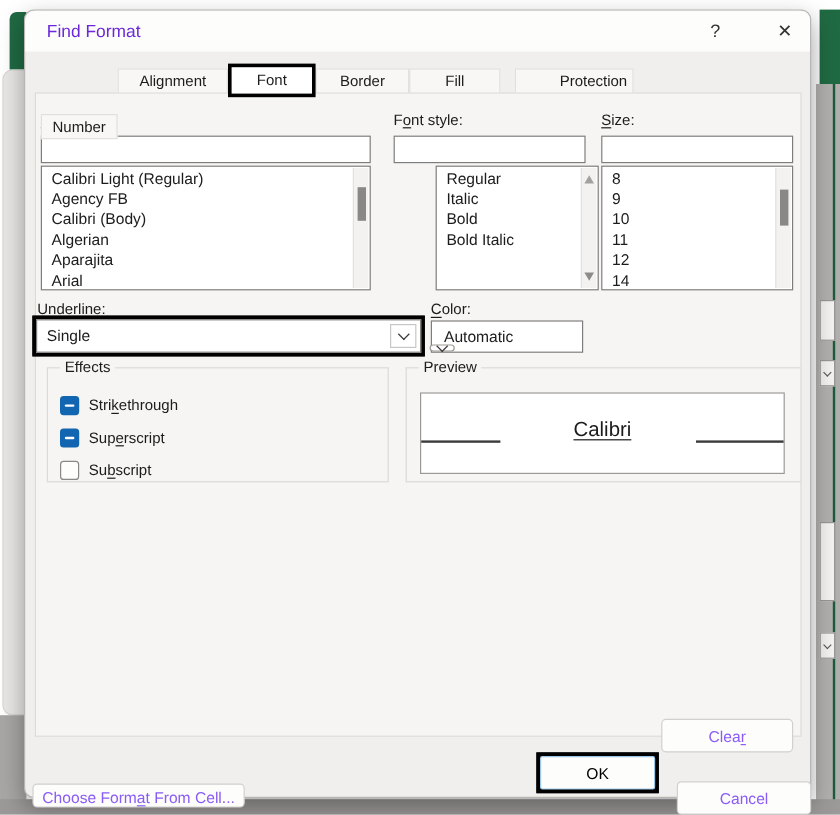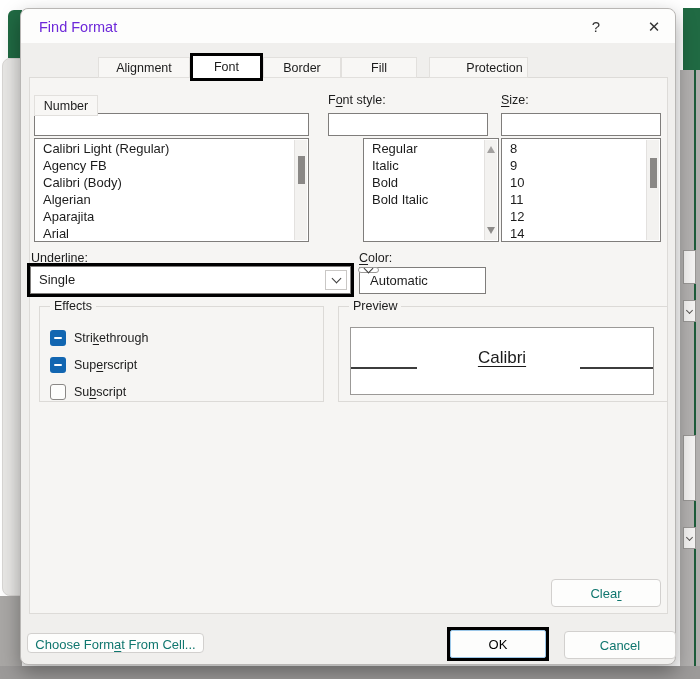"Clear" .btn { color: #0f766e -> #8b5cf6; margin-top: none -> 20px }
